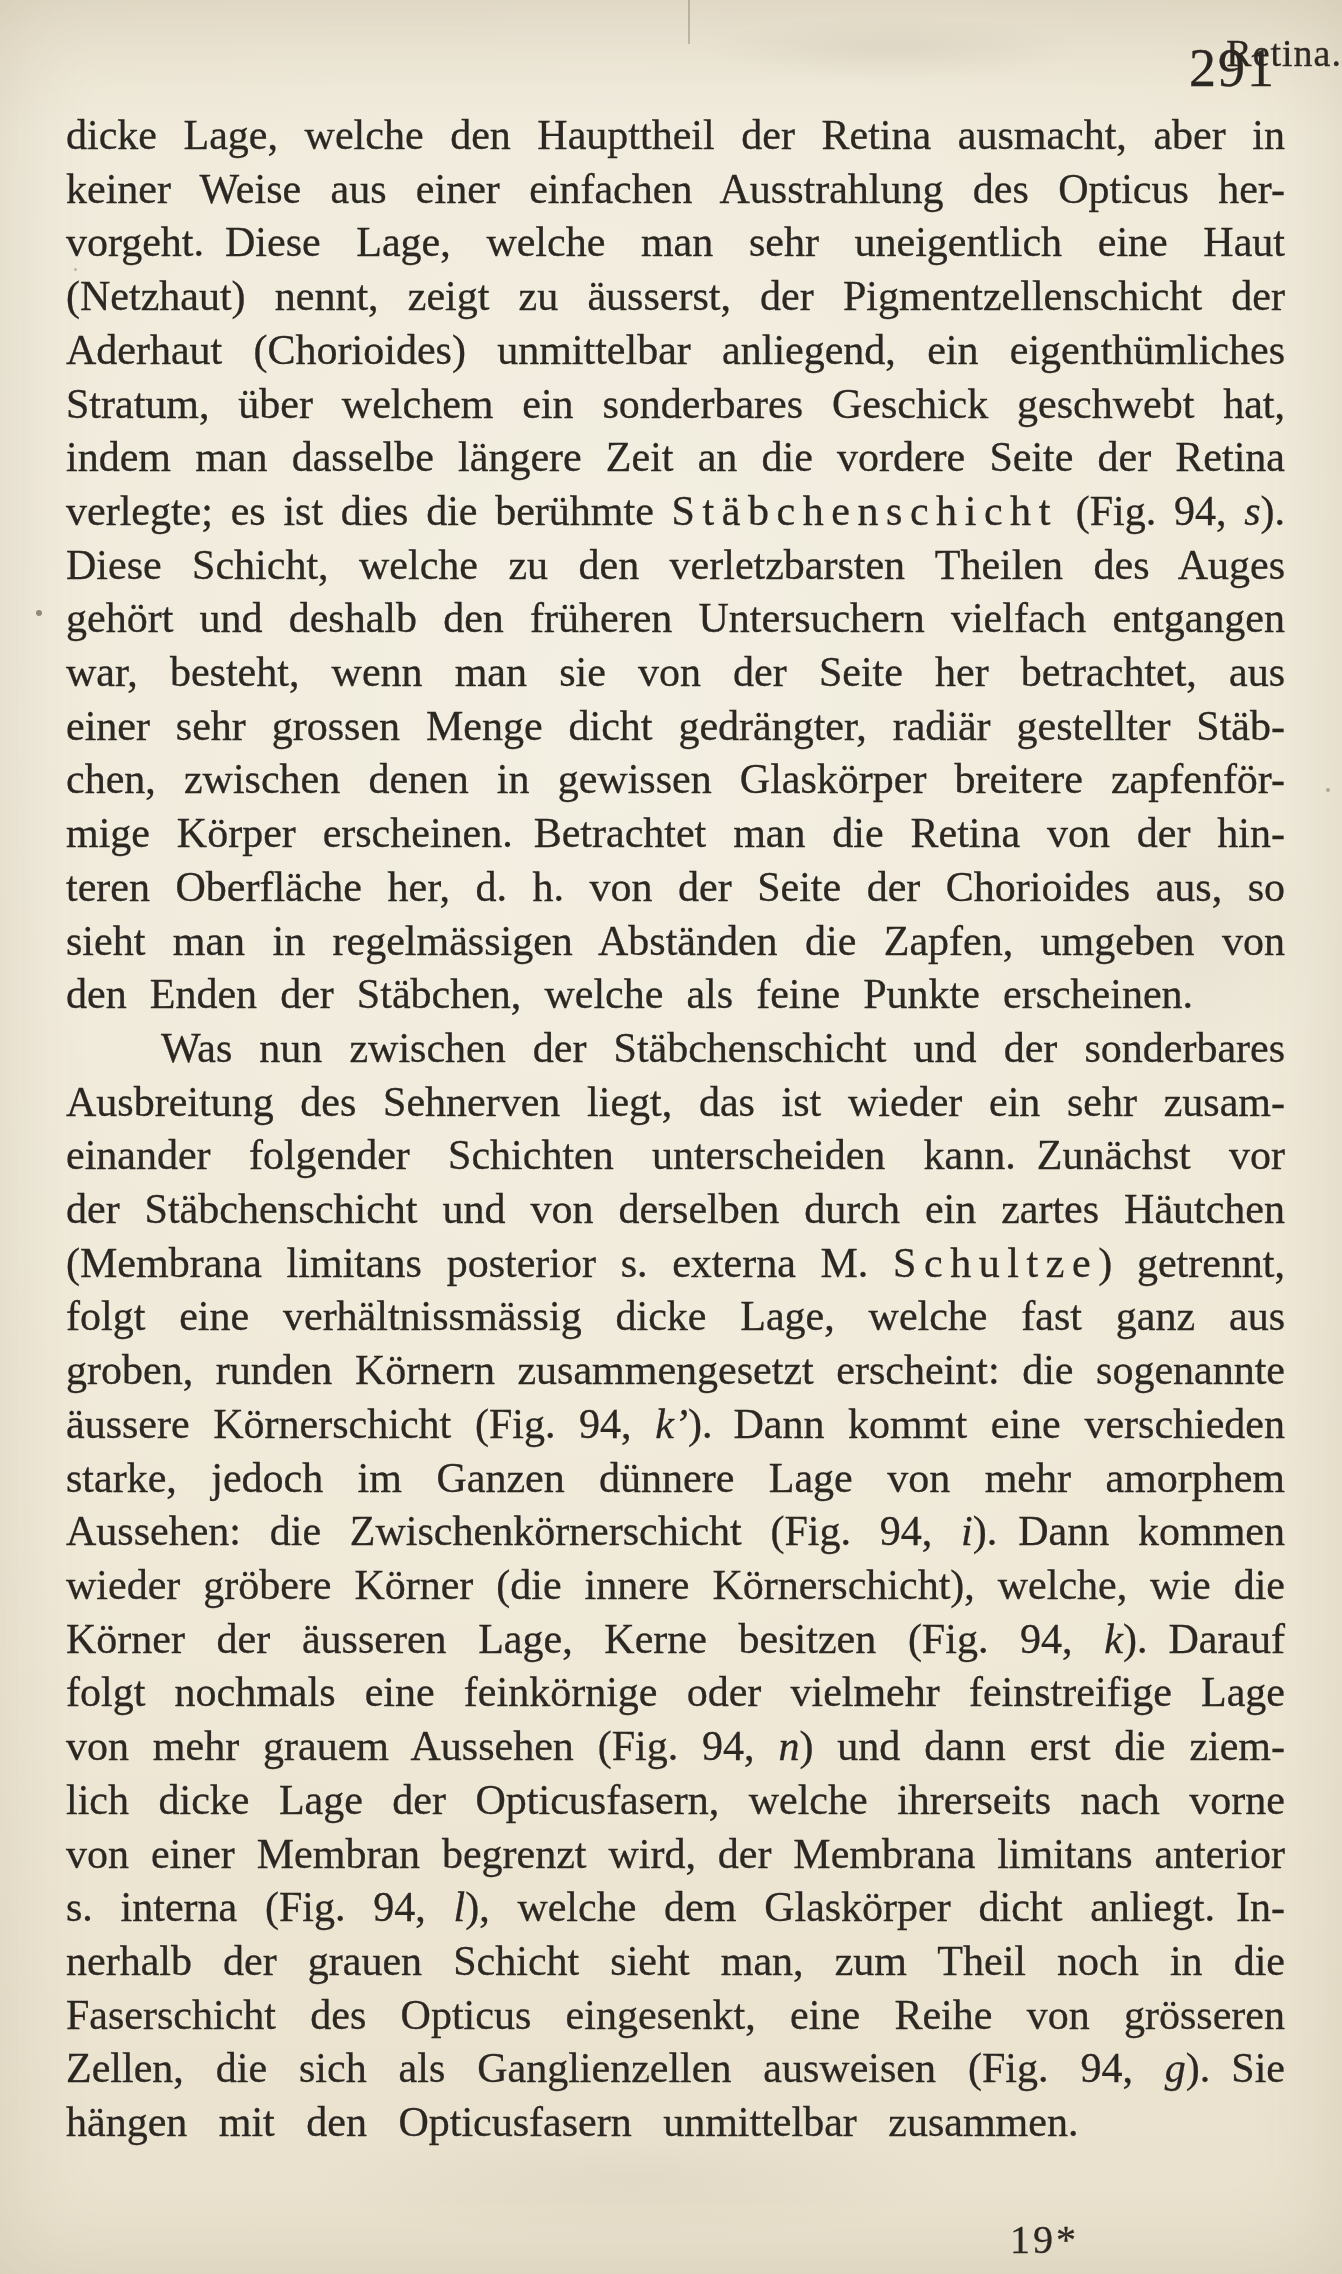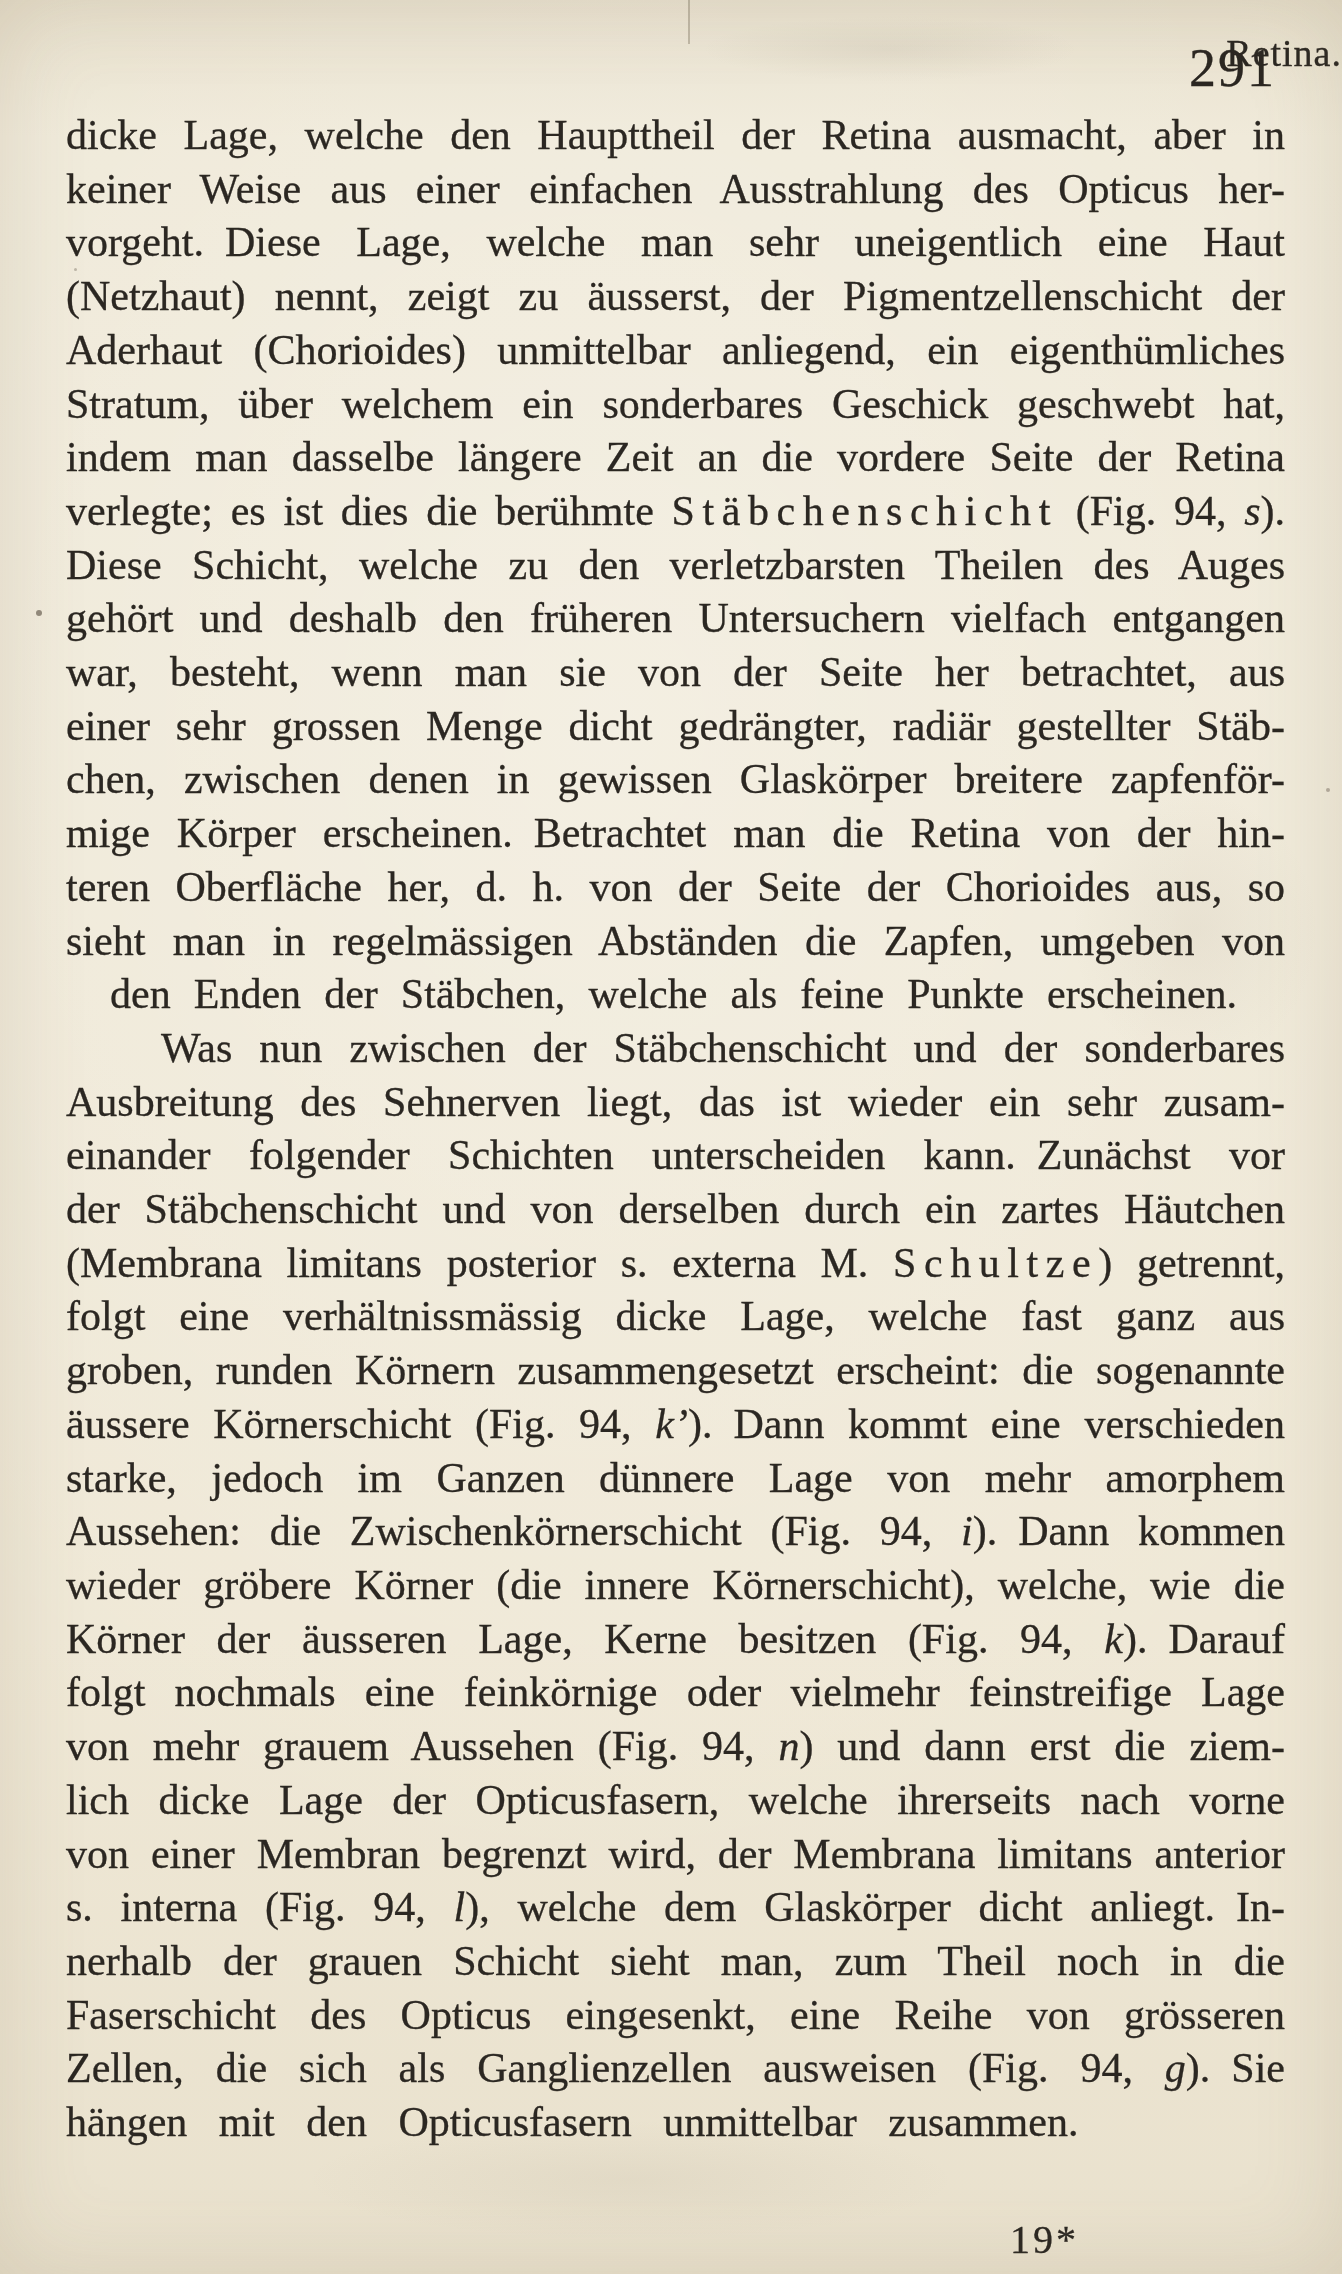"den Enden der Stäbchen, welche" div.line { margin-left: 44px -> none }
